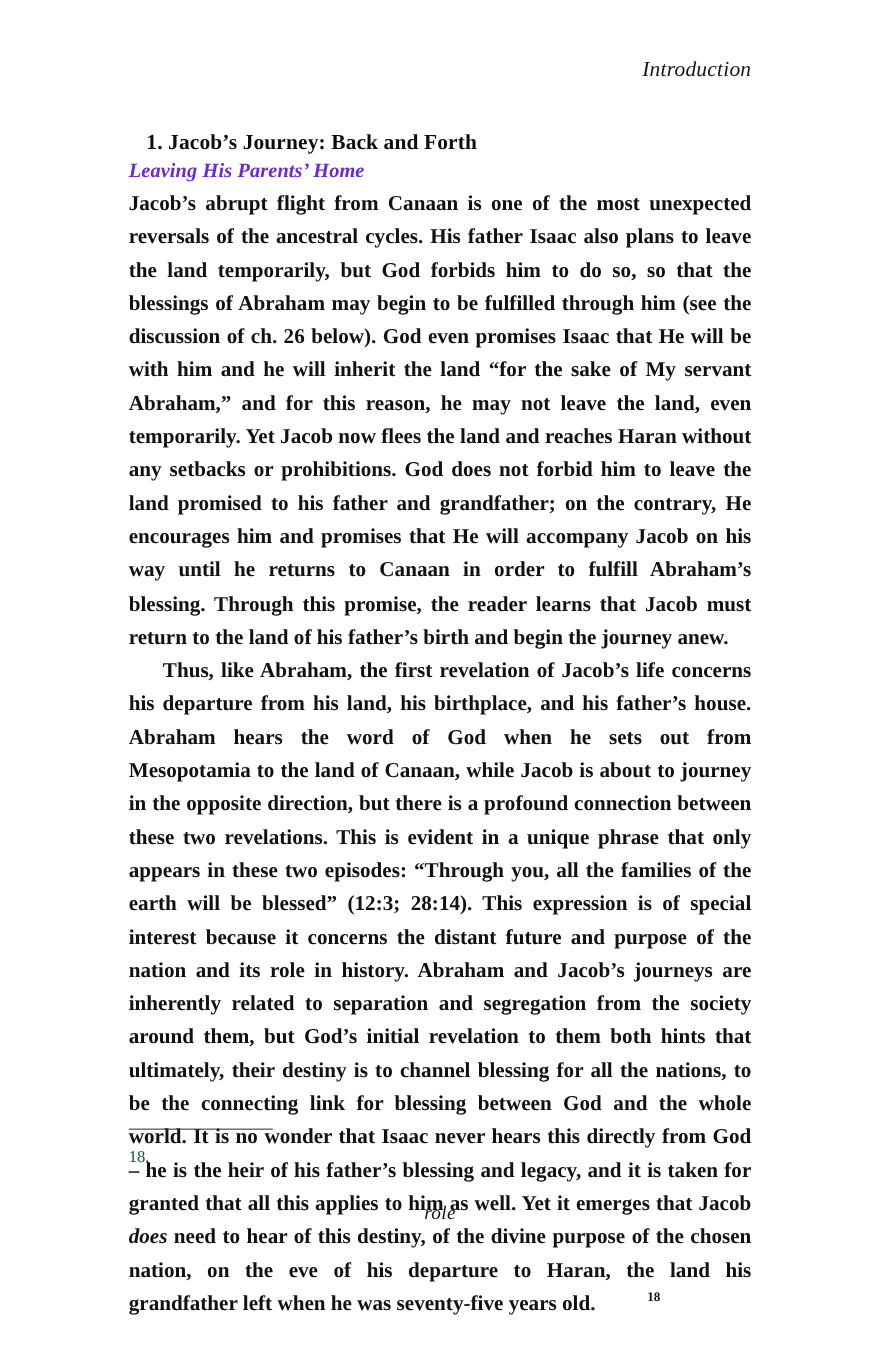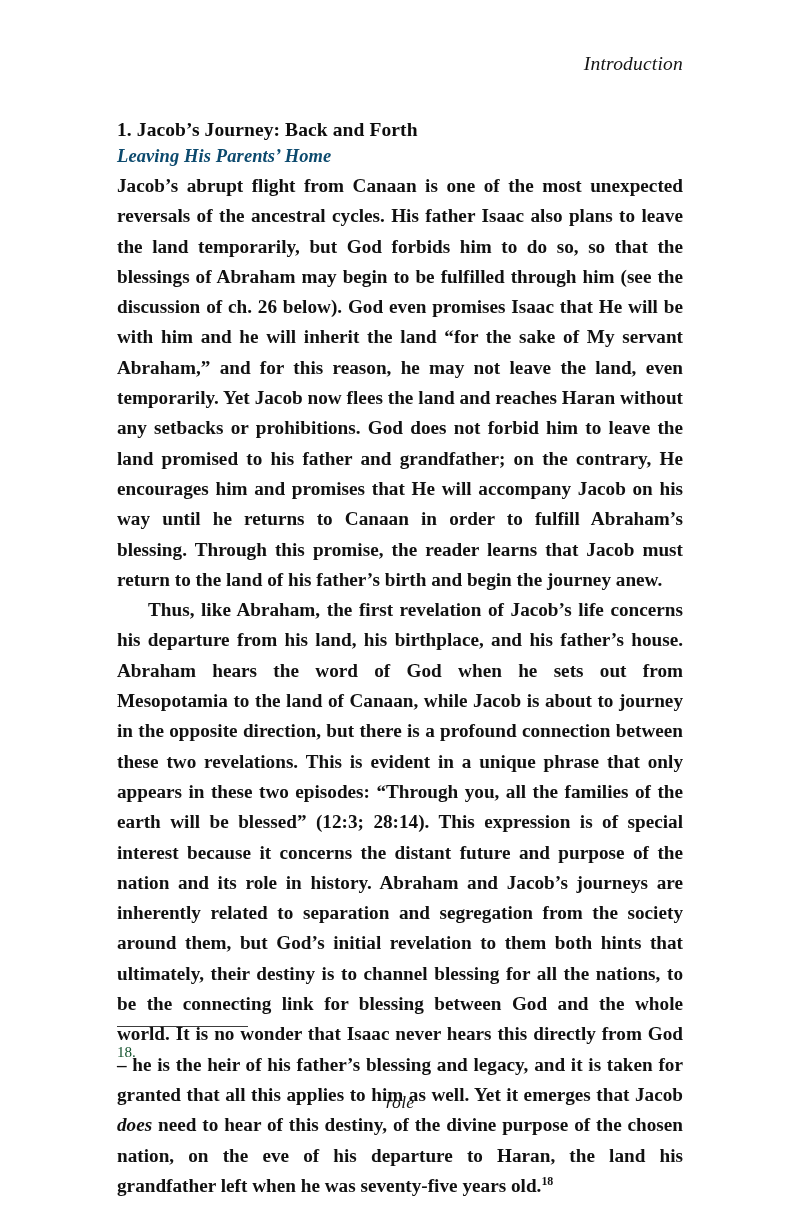"1. Jacob’s Journey: Back and" h1.section-title { margin: 0 0 1px 0 -> 0 0 1px 16px }
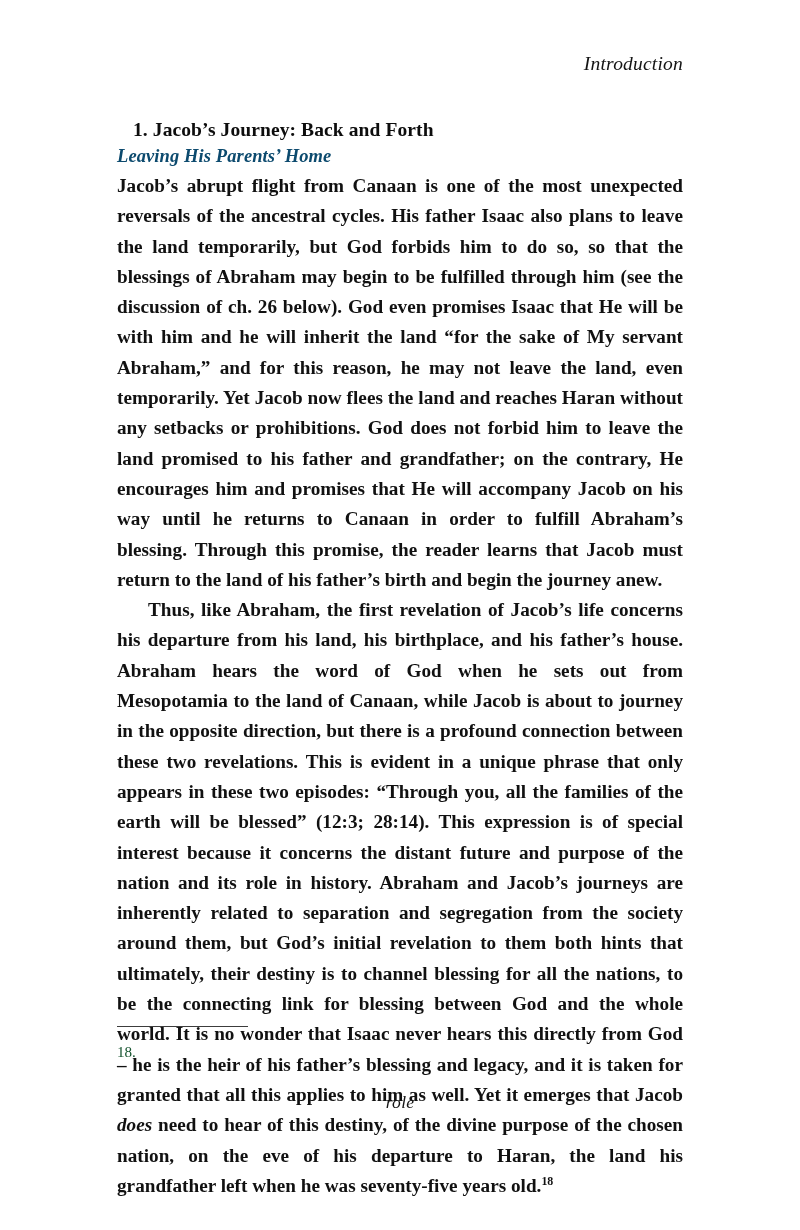"Leaving His Parents’ Home" h2.subsection-title { color: #0c4a6e -> #6d28d9 }
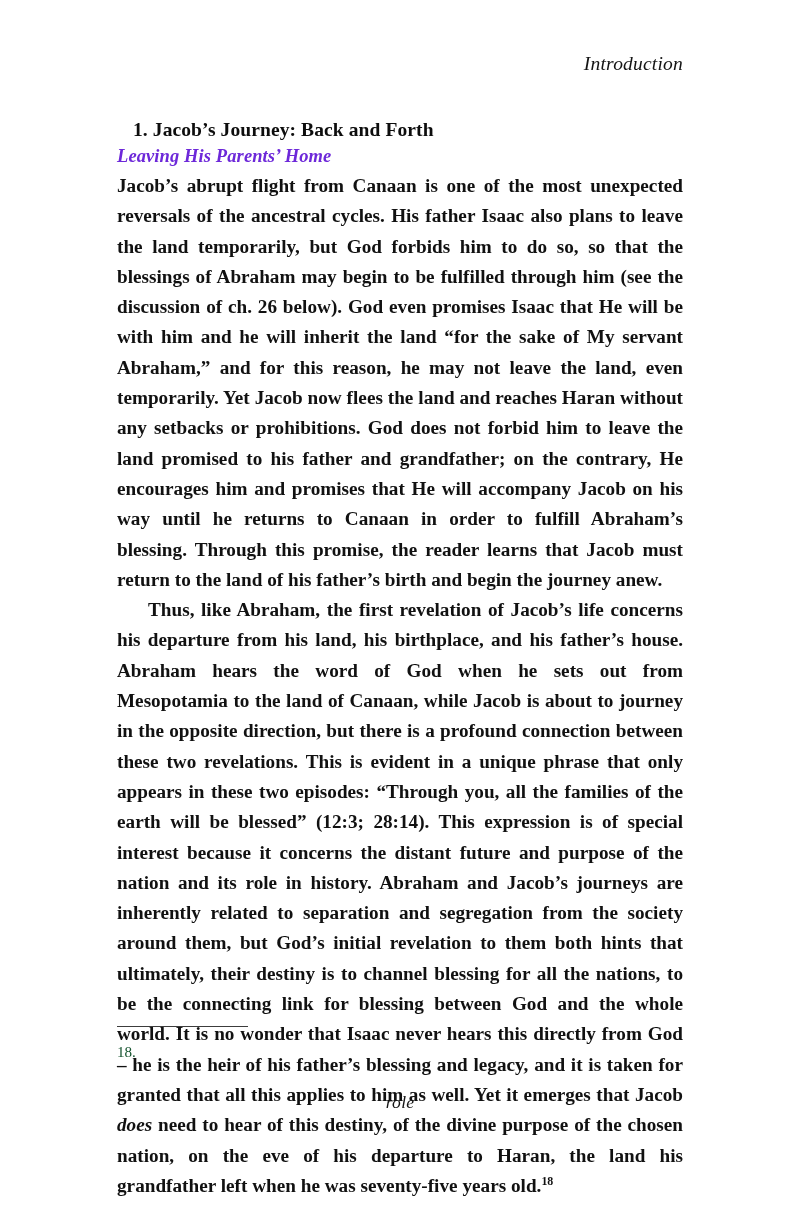"18" sup.fn-ref { margin-left: none -> 47px }
